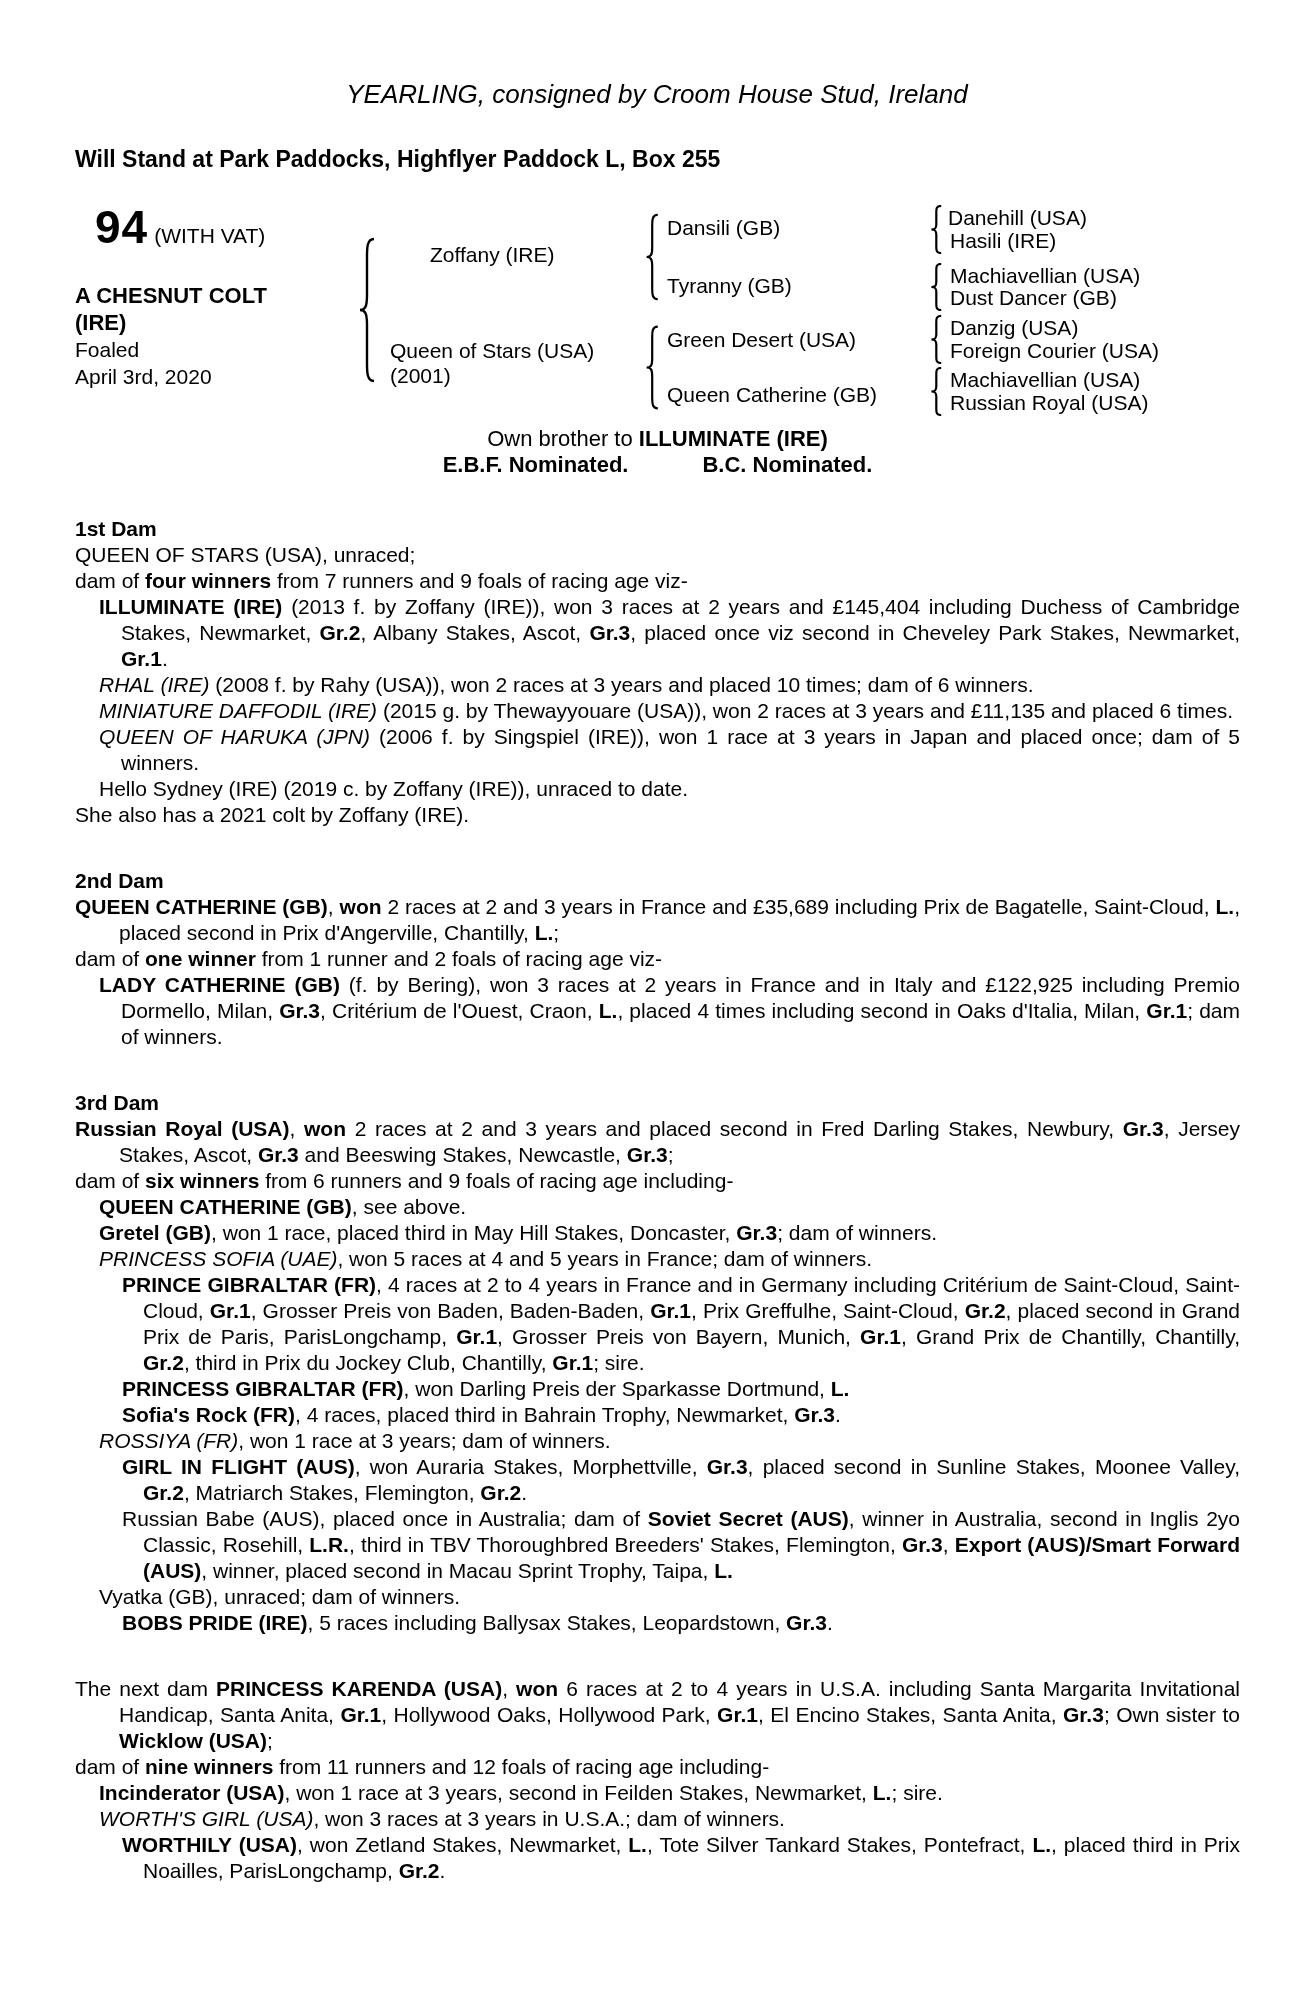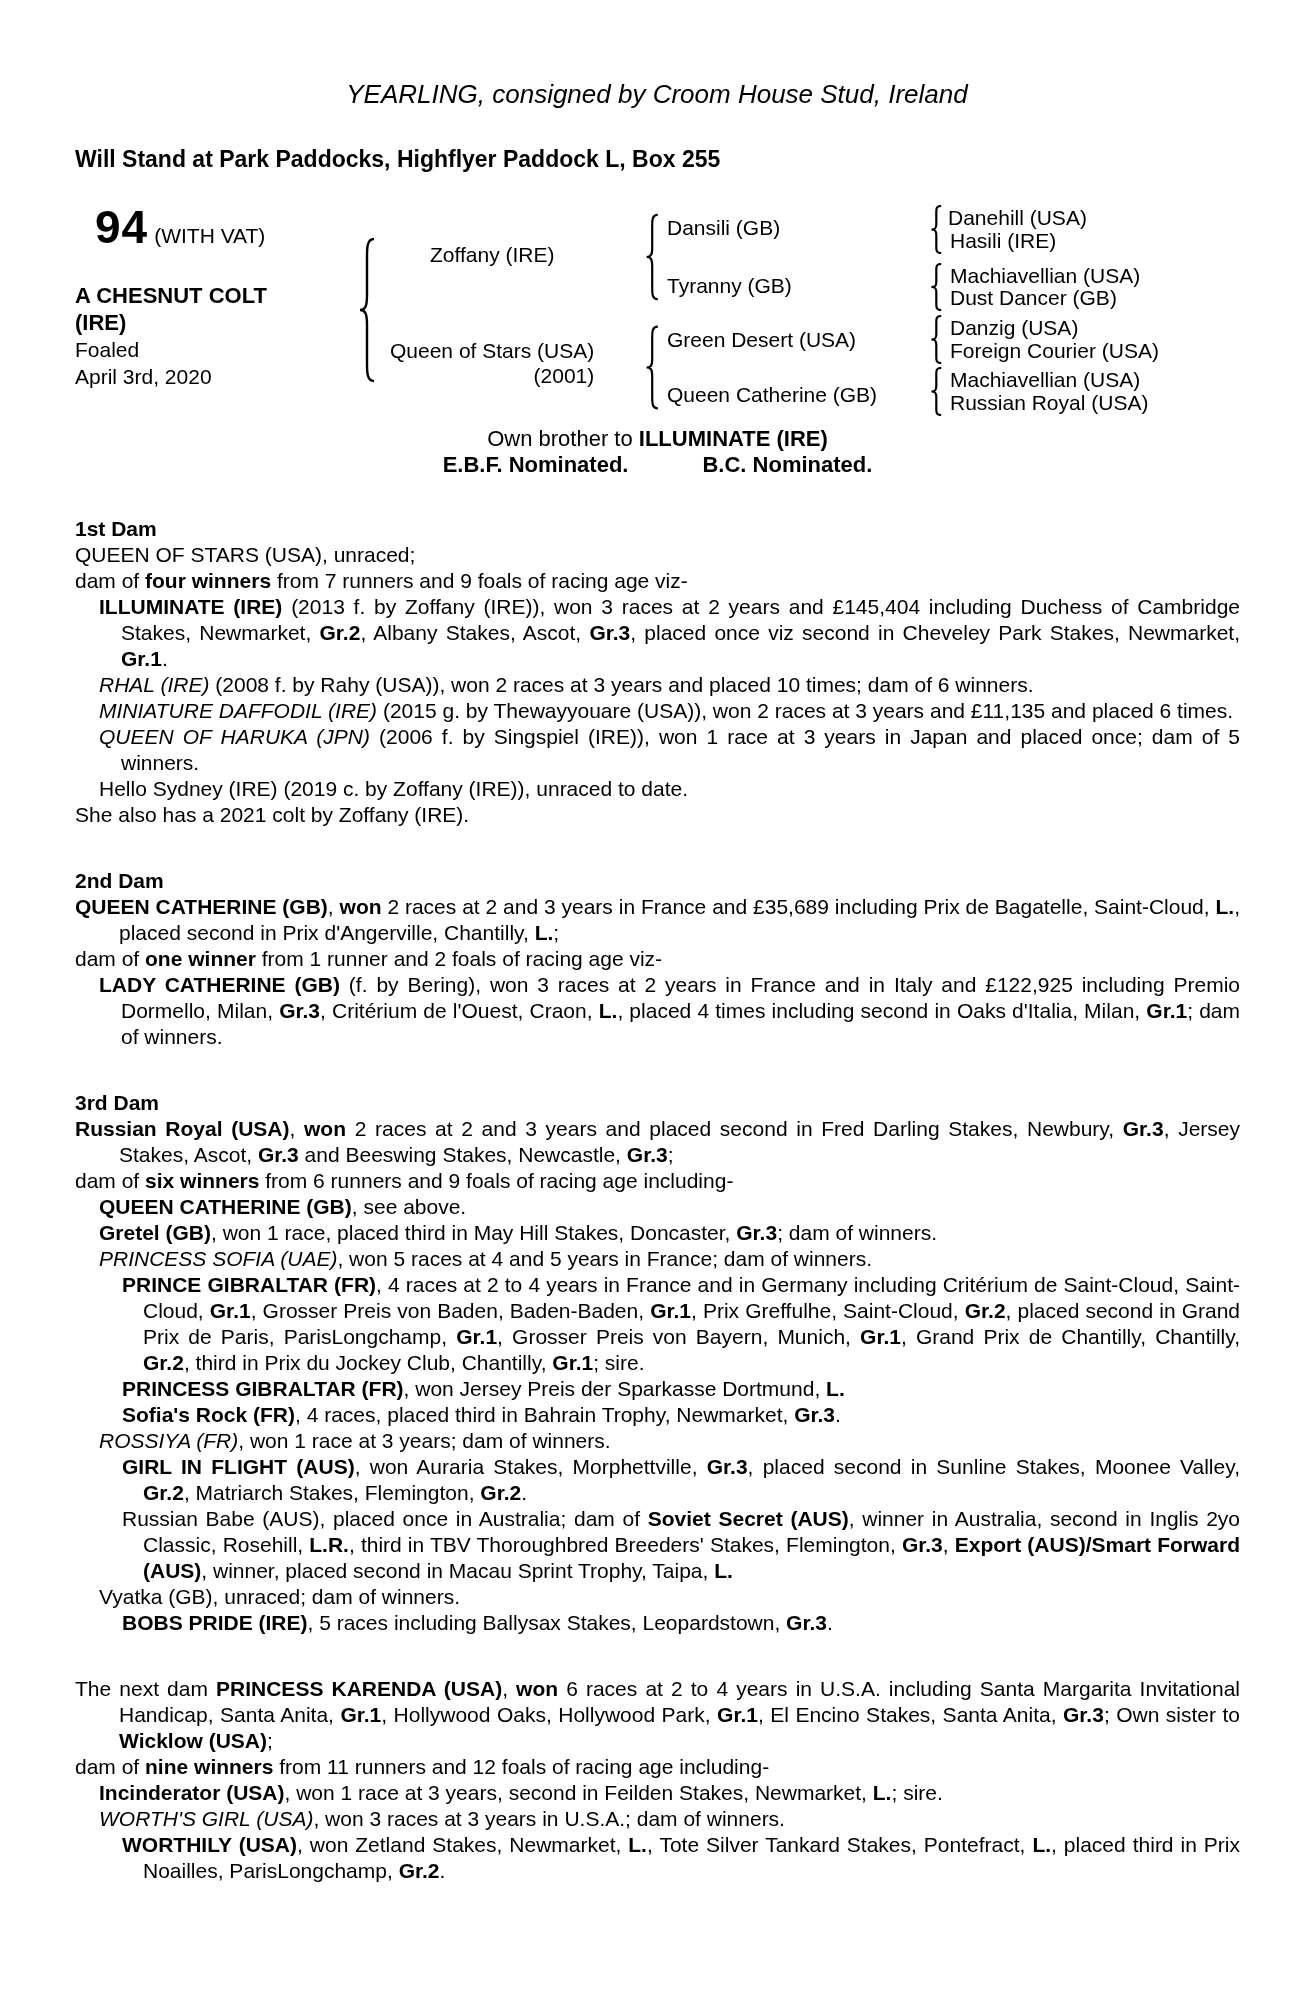"Queen of Stars (USA)" .dam2 div { text-align: right -> none }
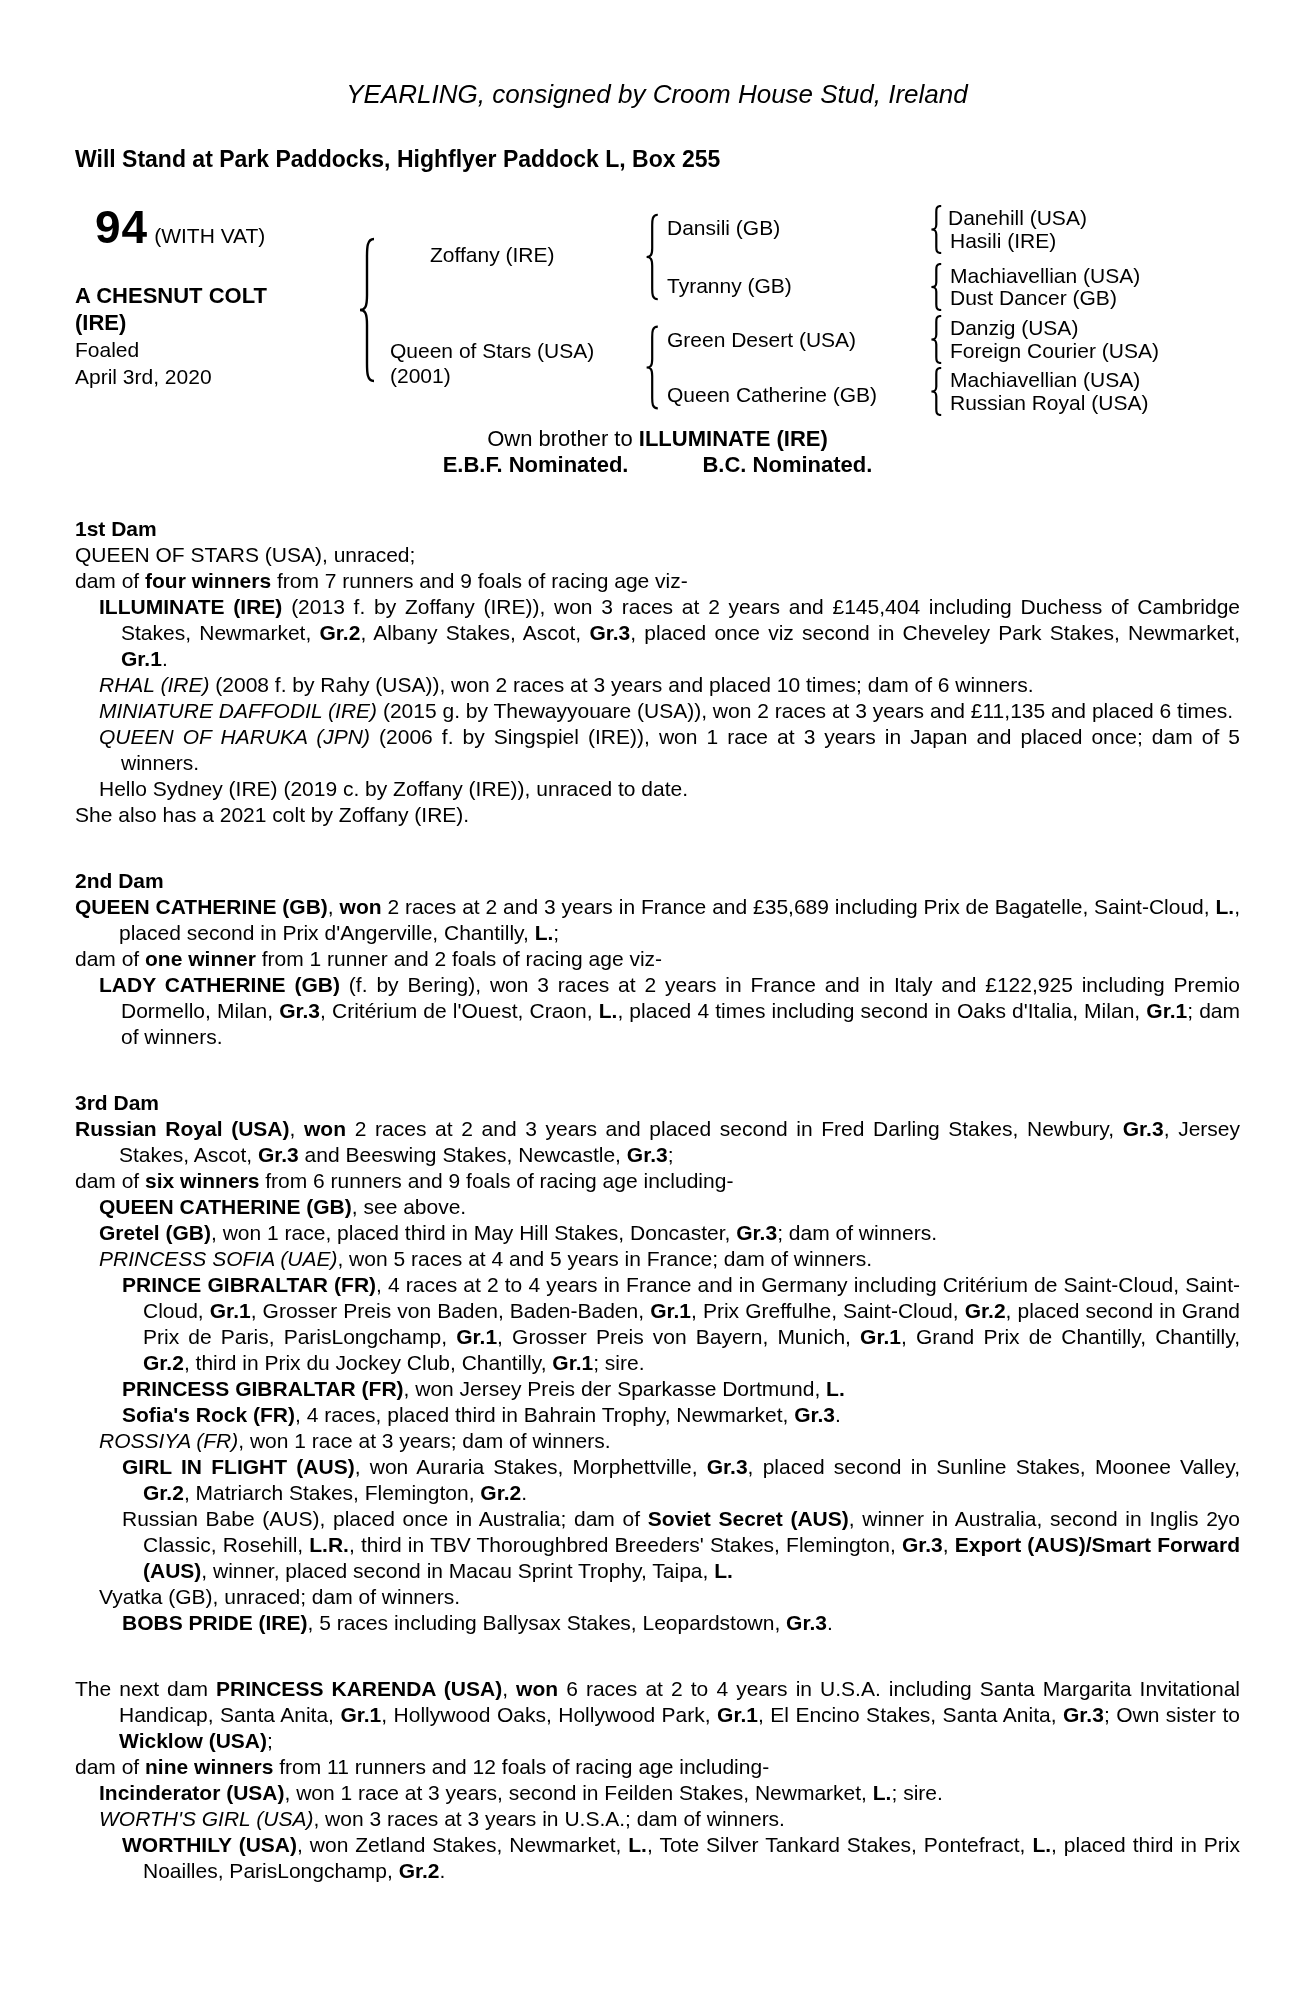", won Jersey Preis der" span { text: Jersey -> Darling }
